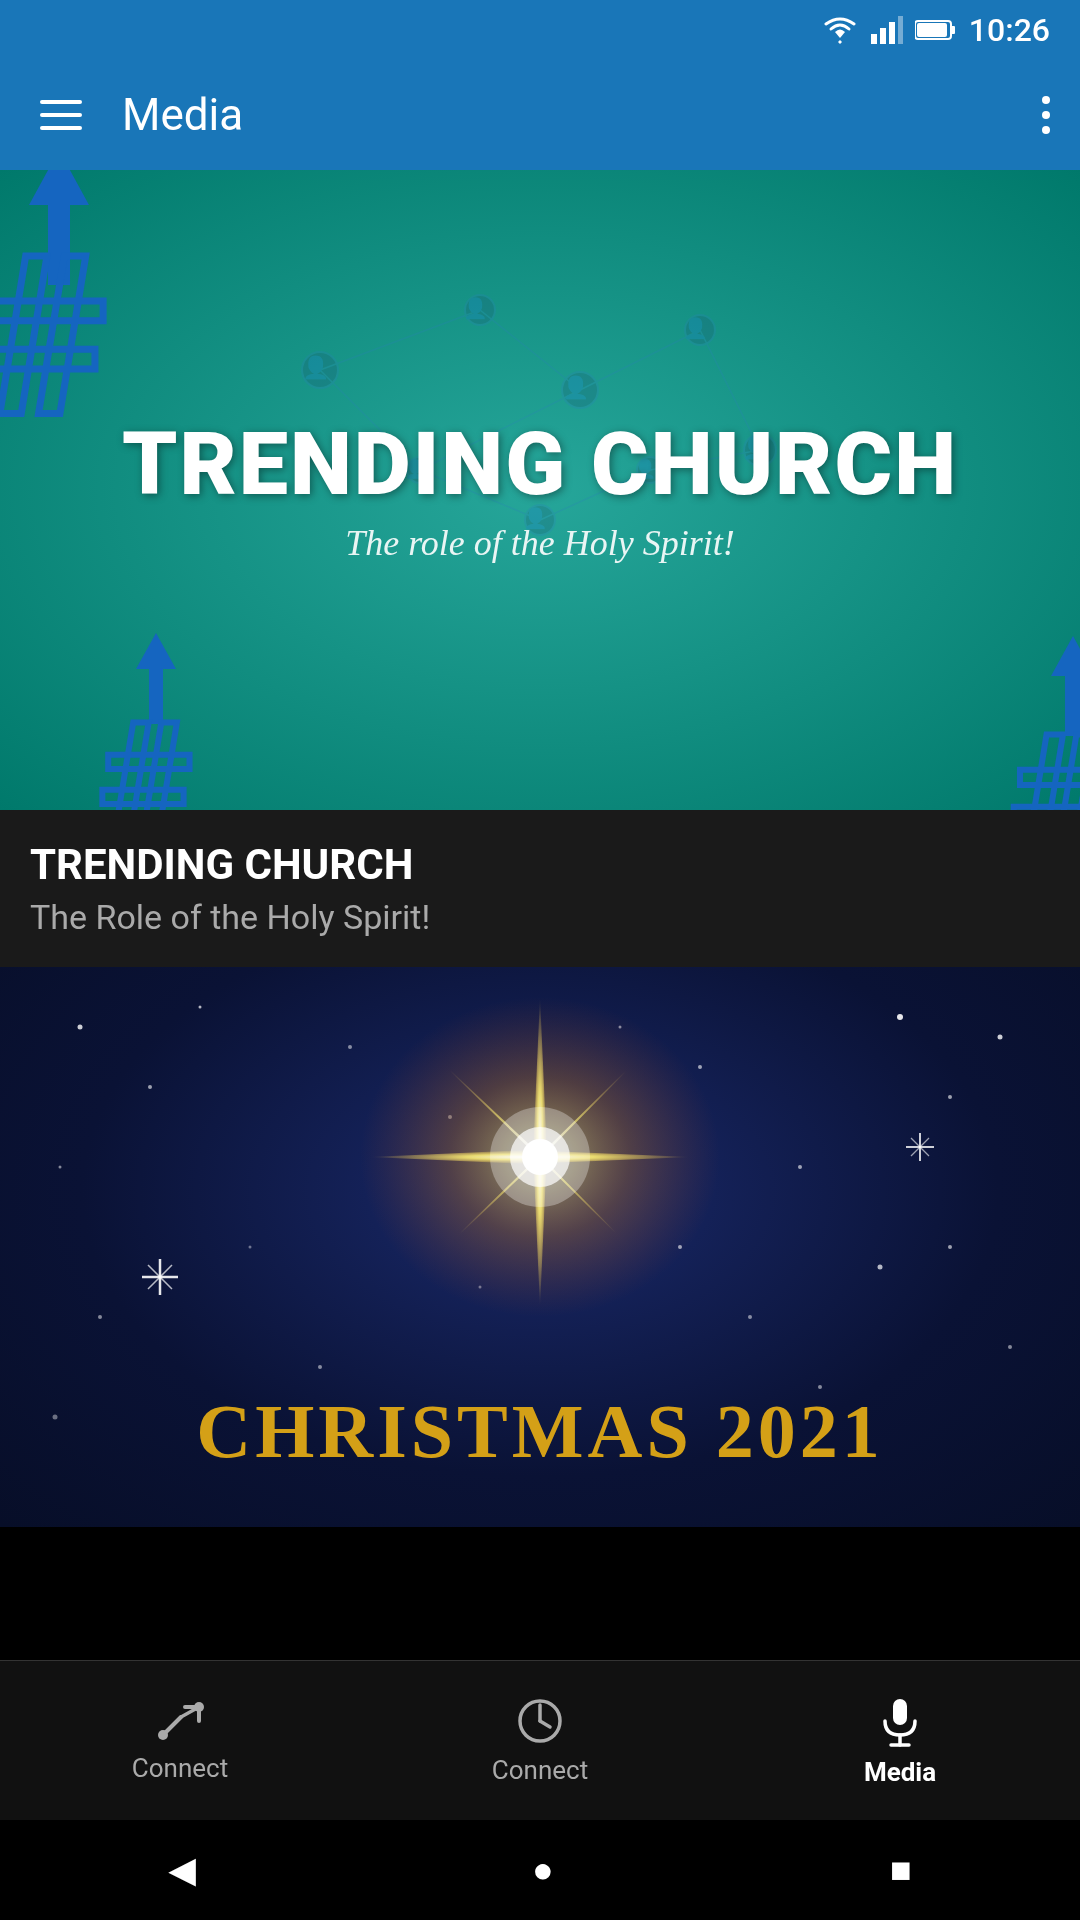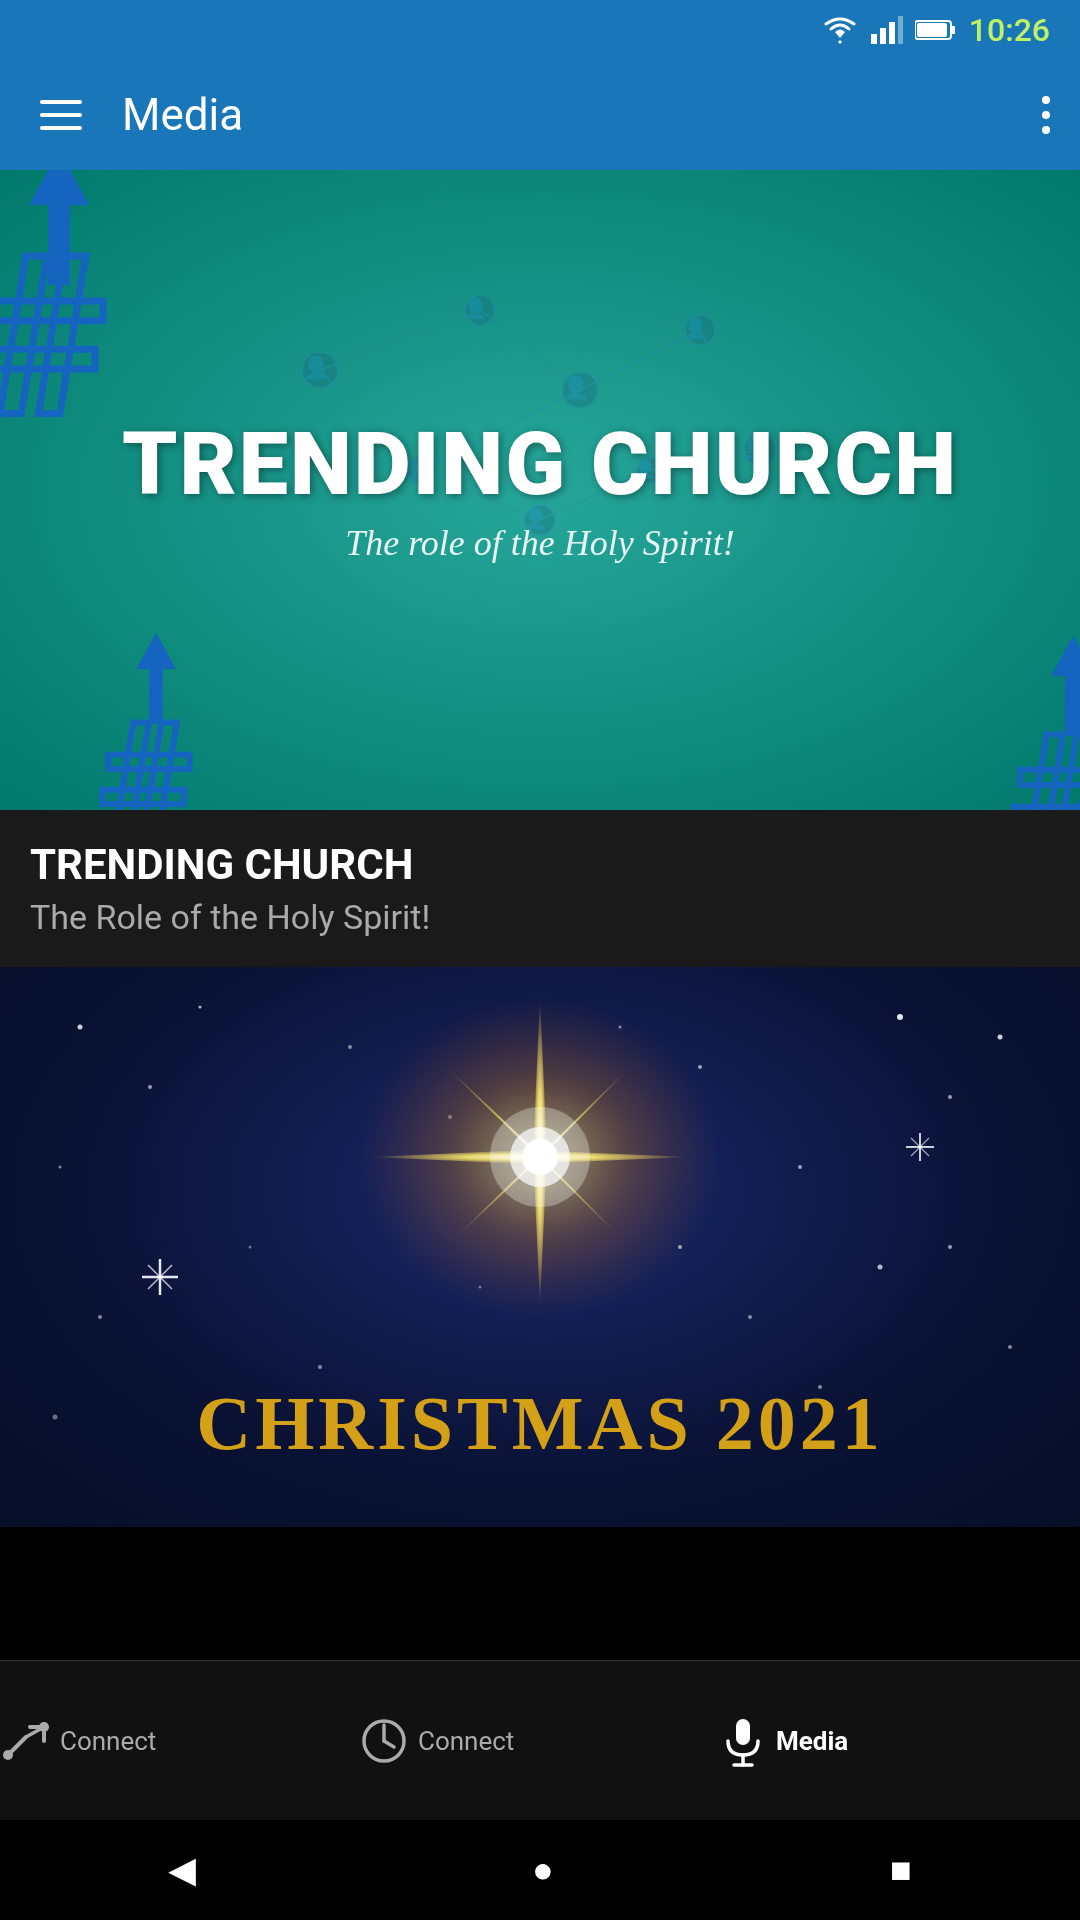"10:26" .status-bar .time { color: #bef264 -> #ffffff }
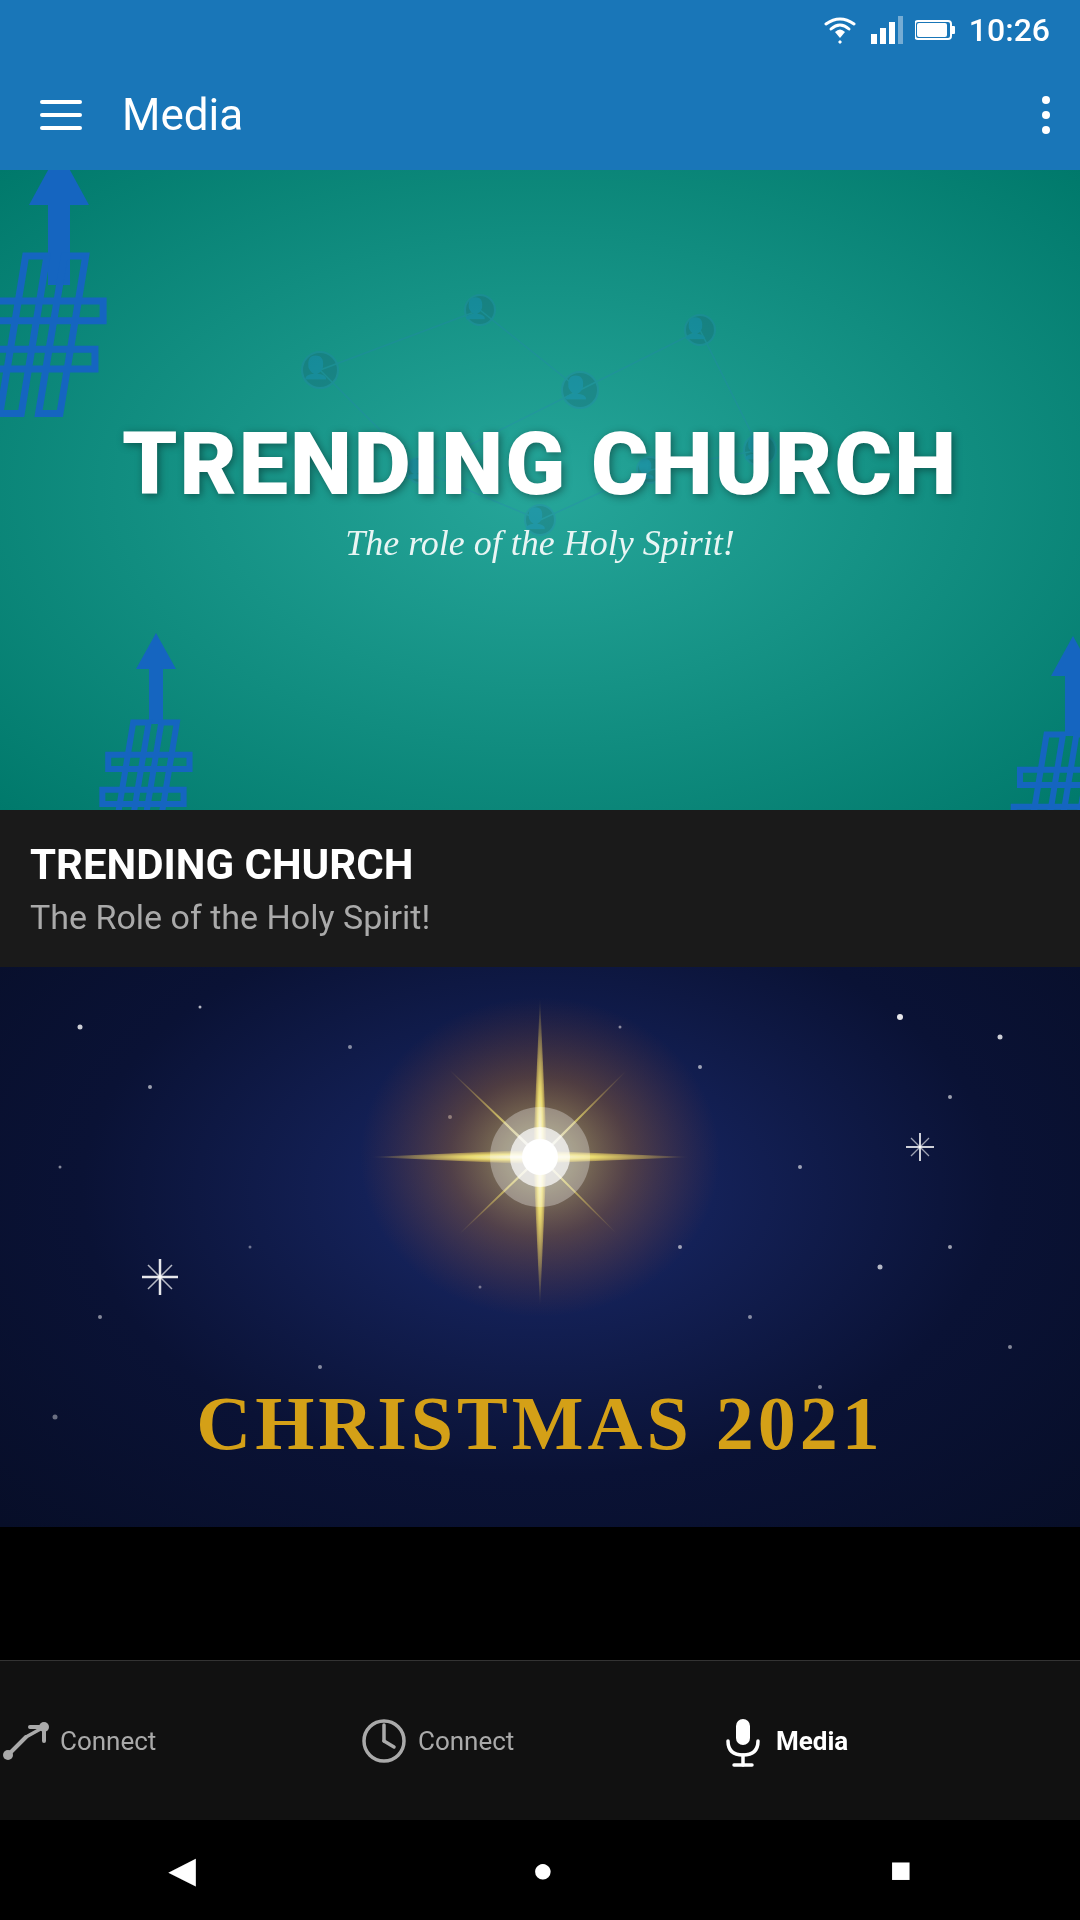"CHRISTMAS 2021" .christmas-title { bottom: 60px -> 52px }
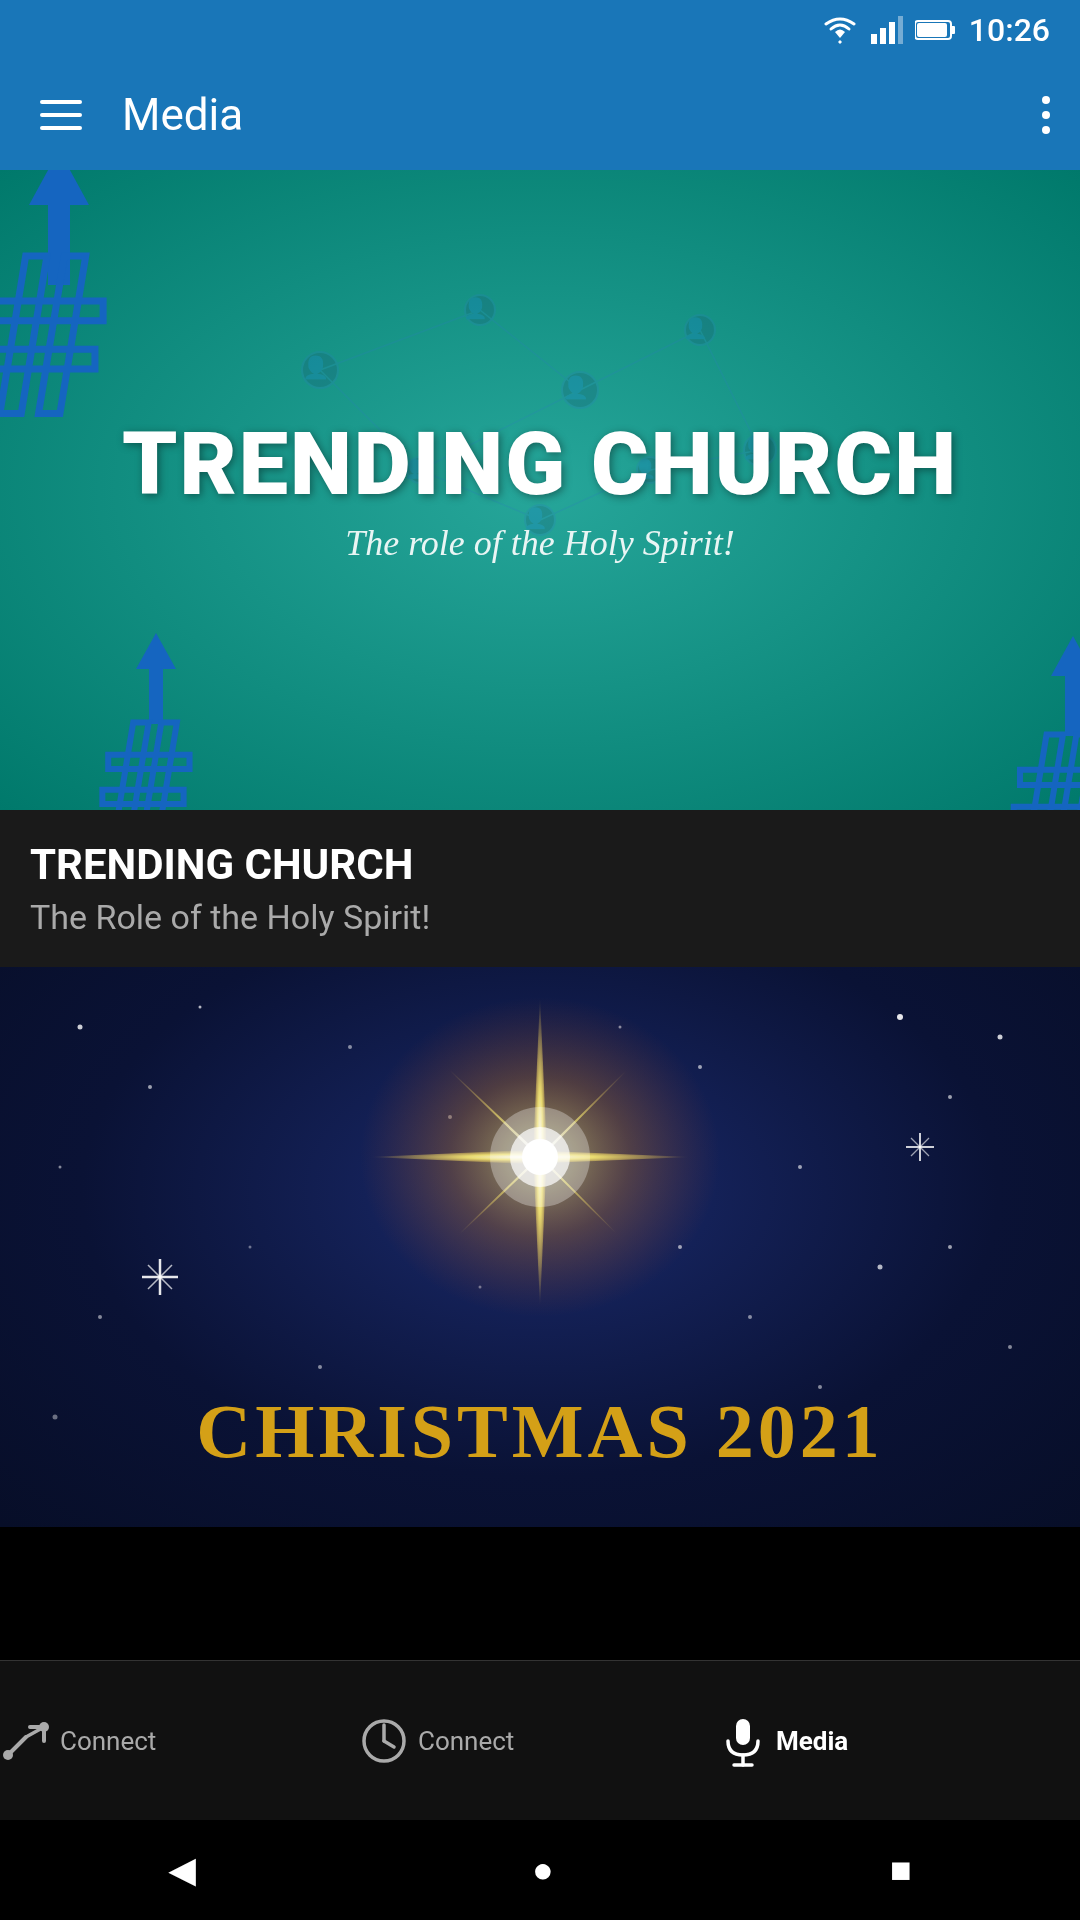"Connect" .nav-item { flex-direction: row -> column }
